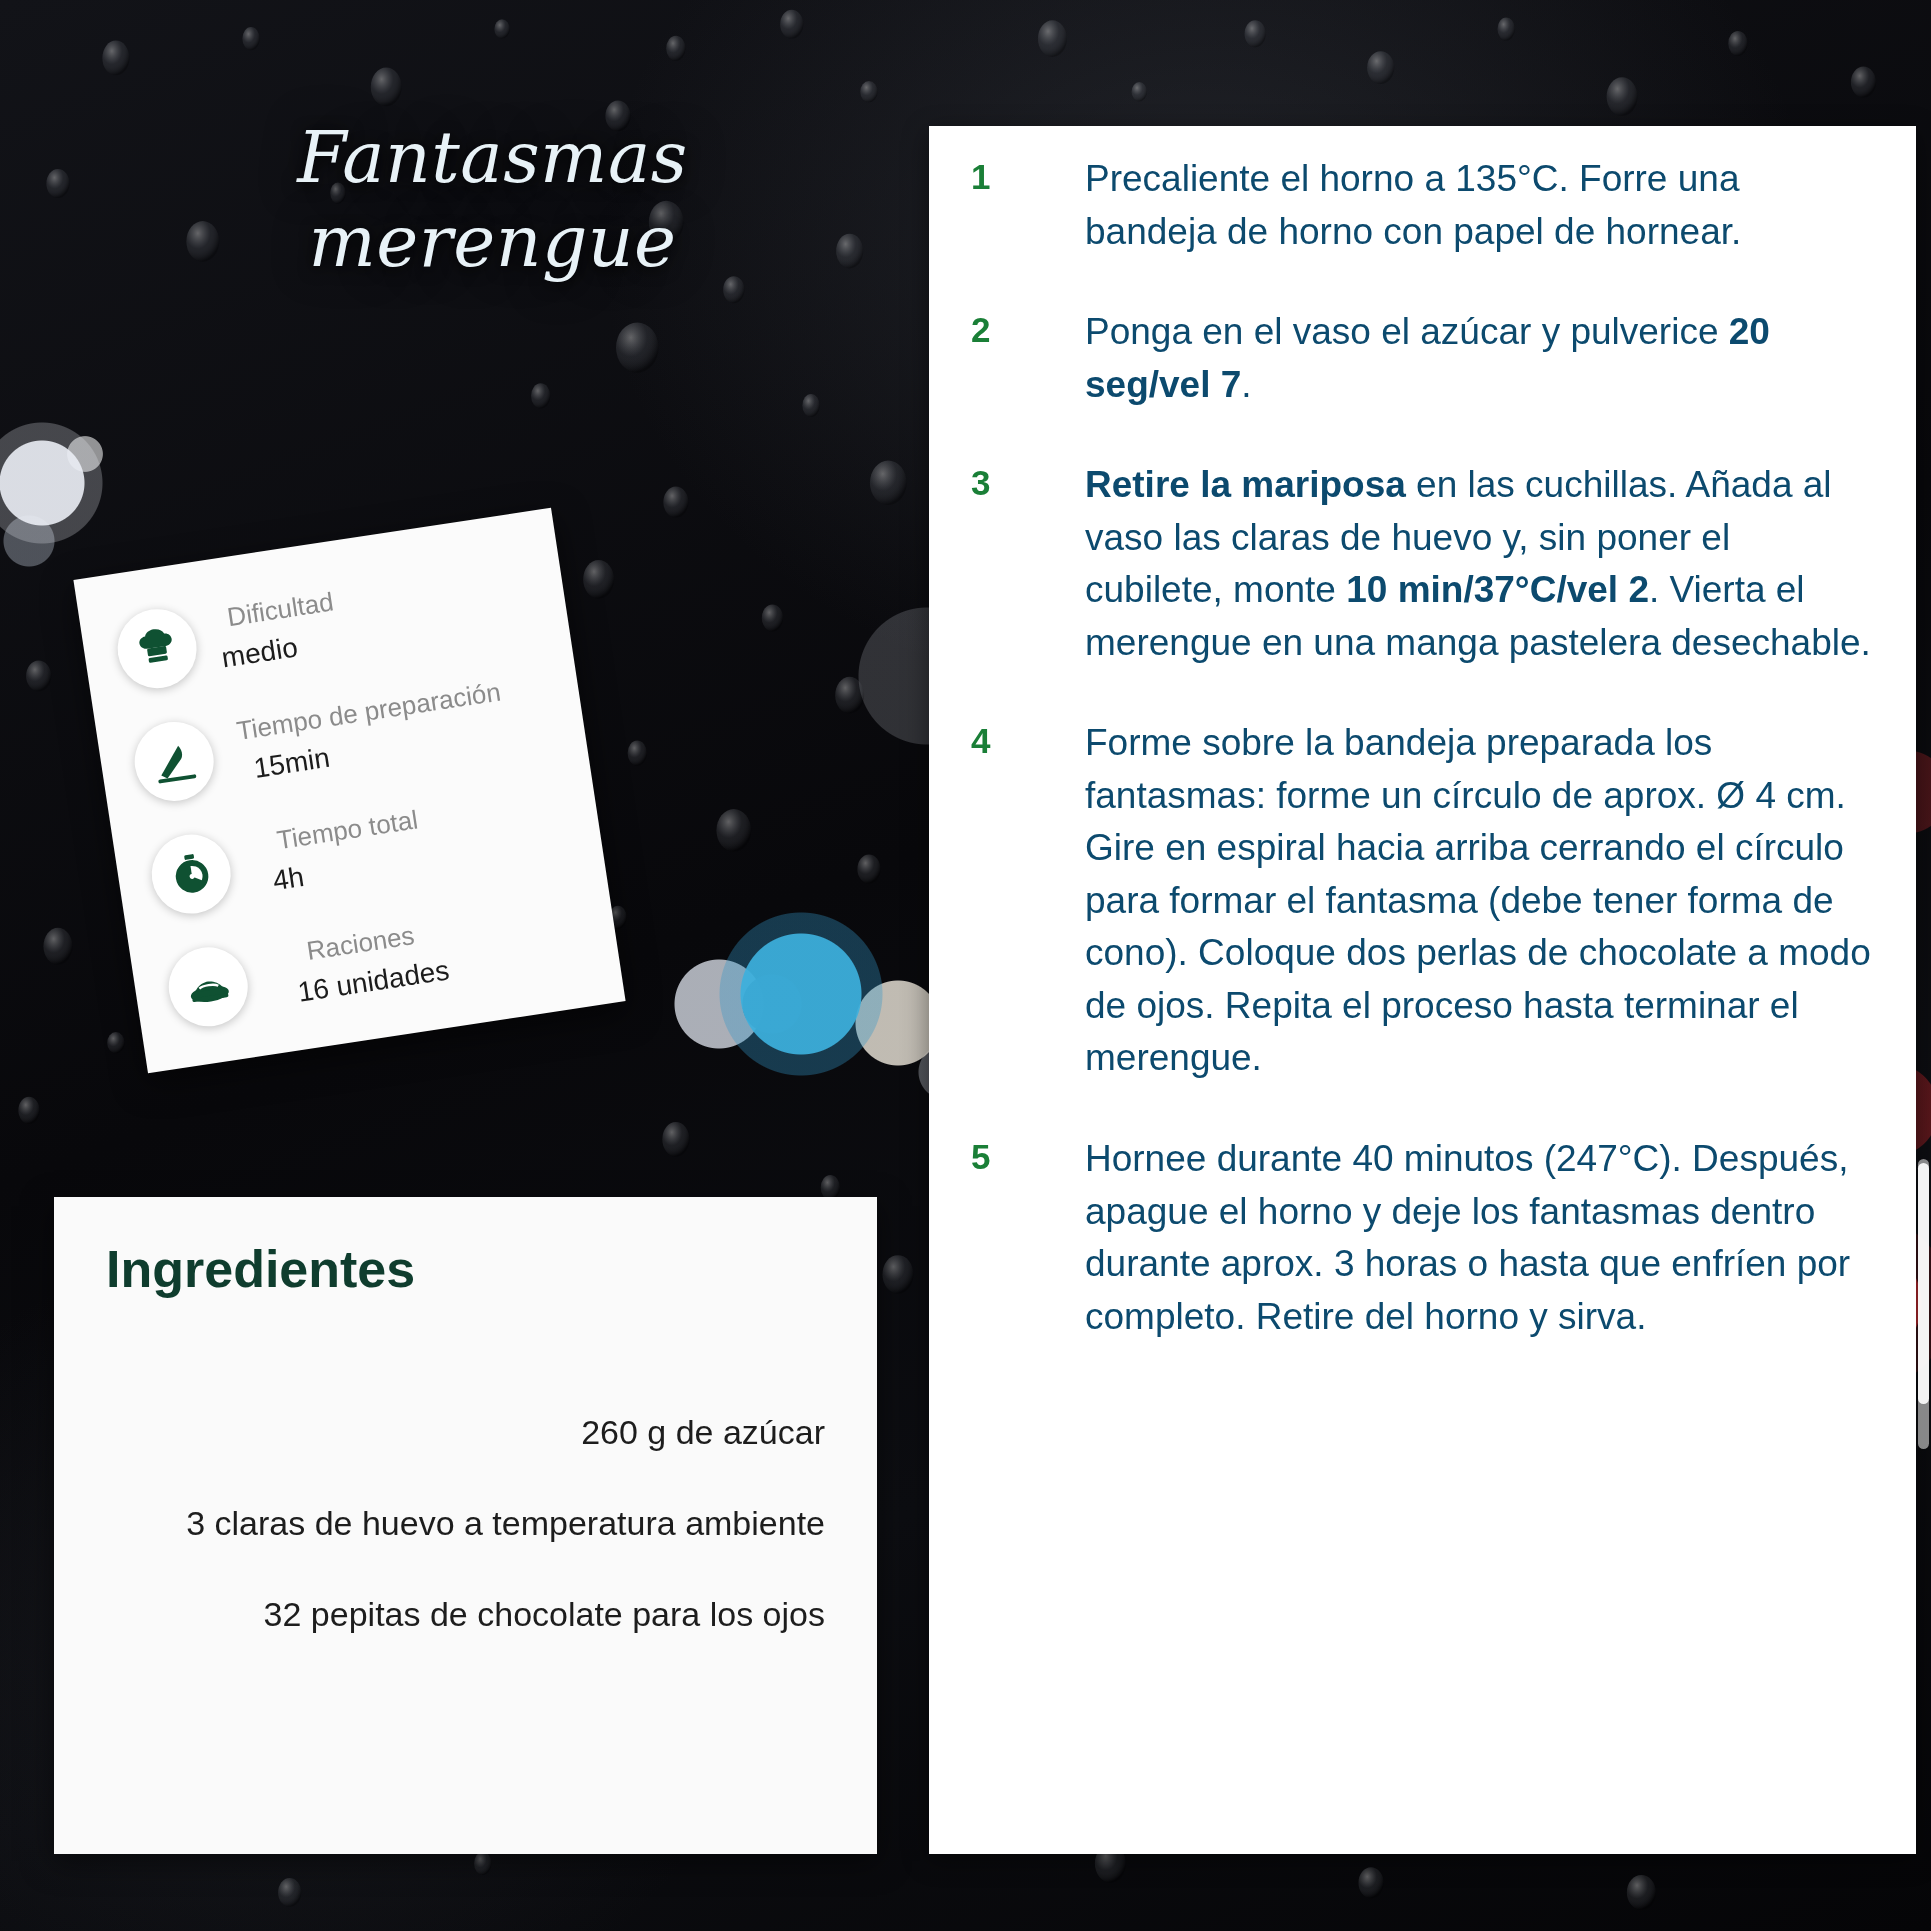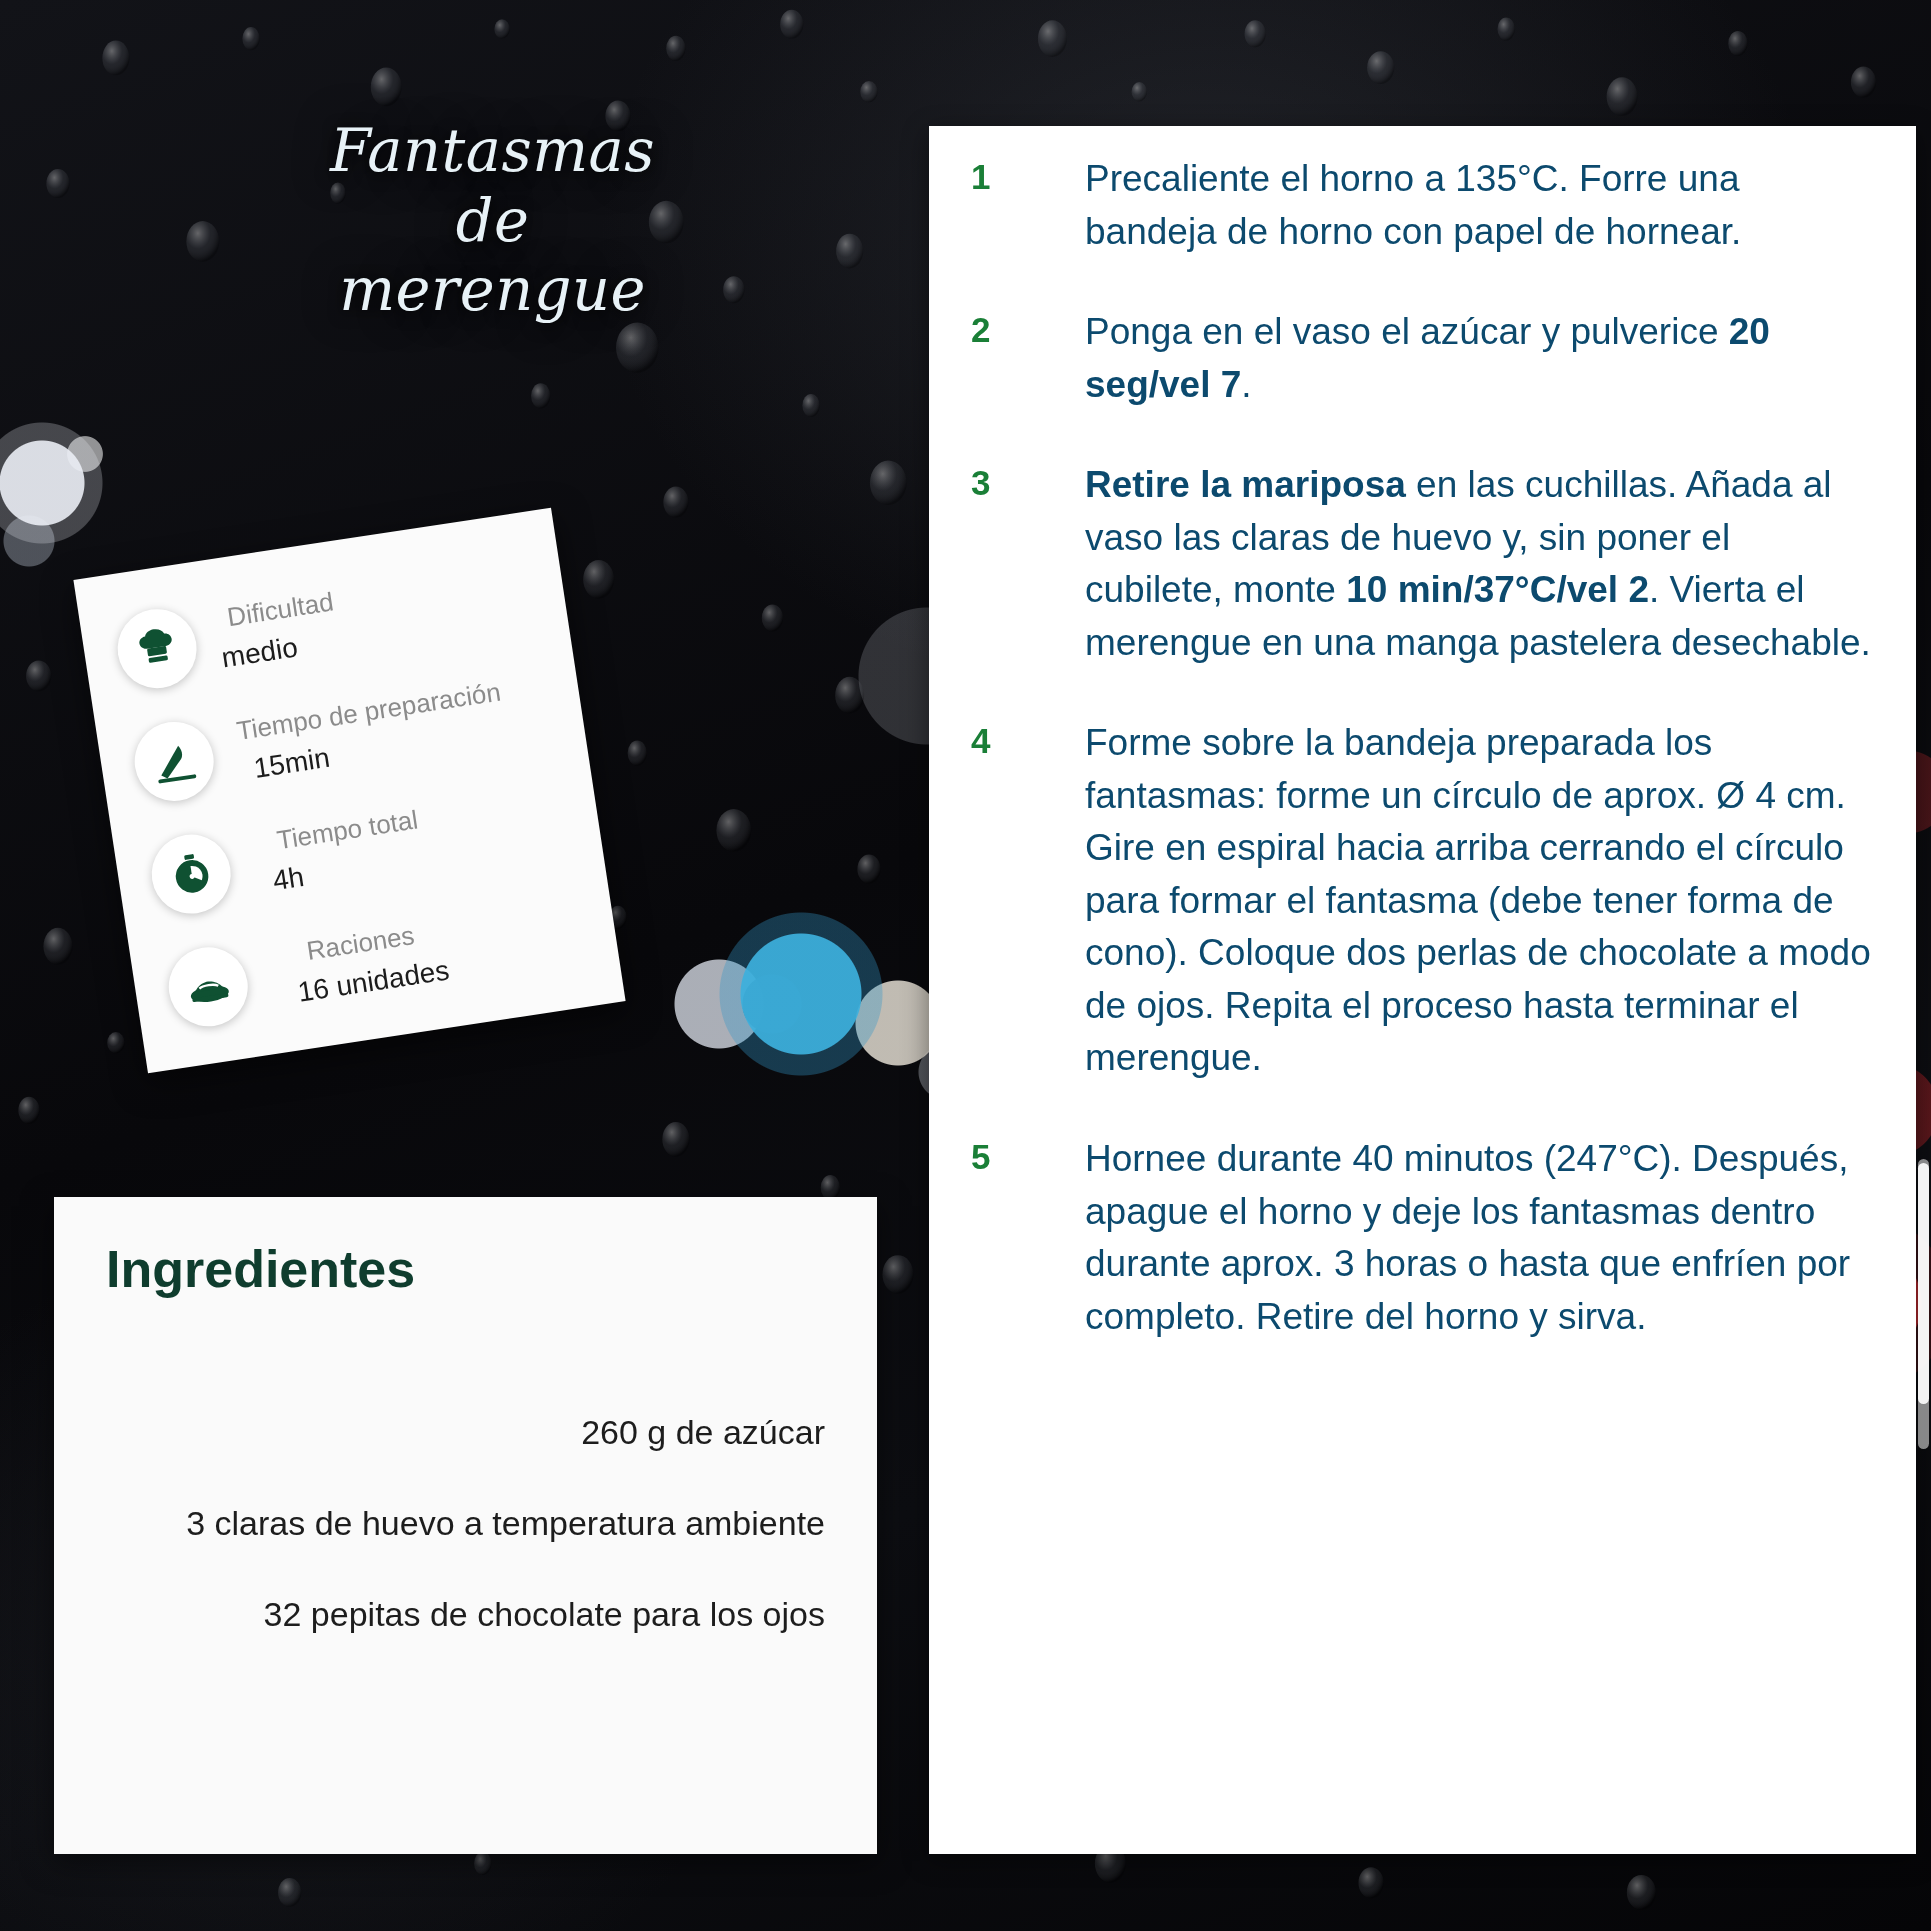"Fantasmas" #title { font-size: 59px -> 71px }
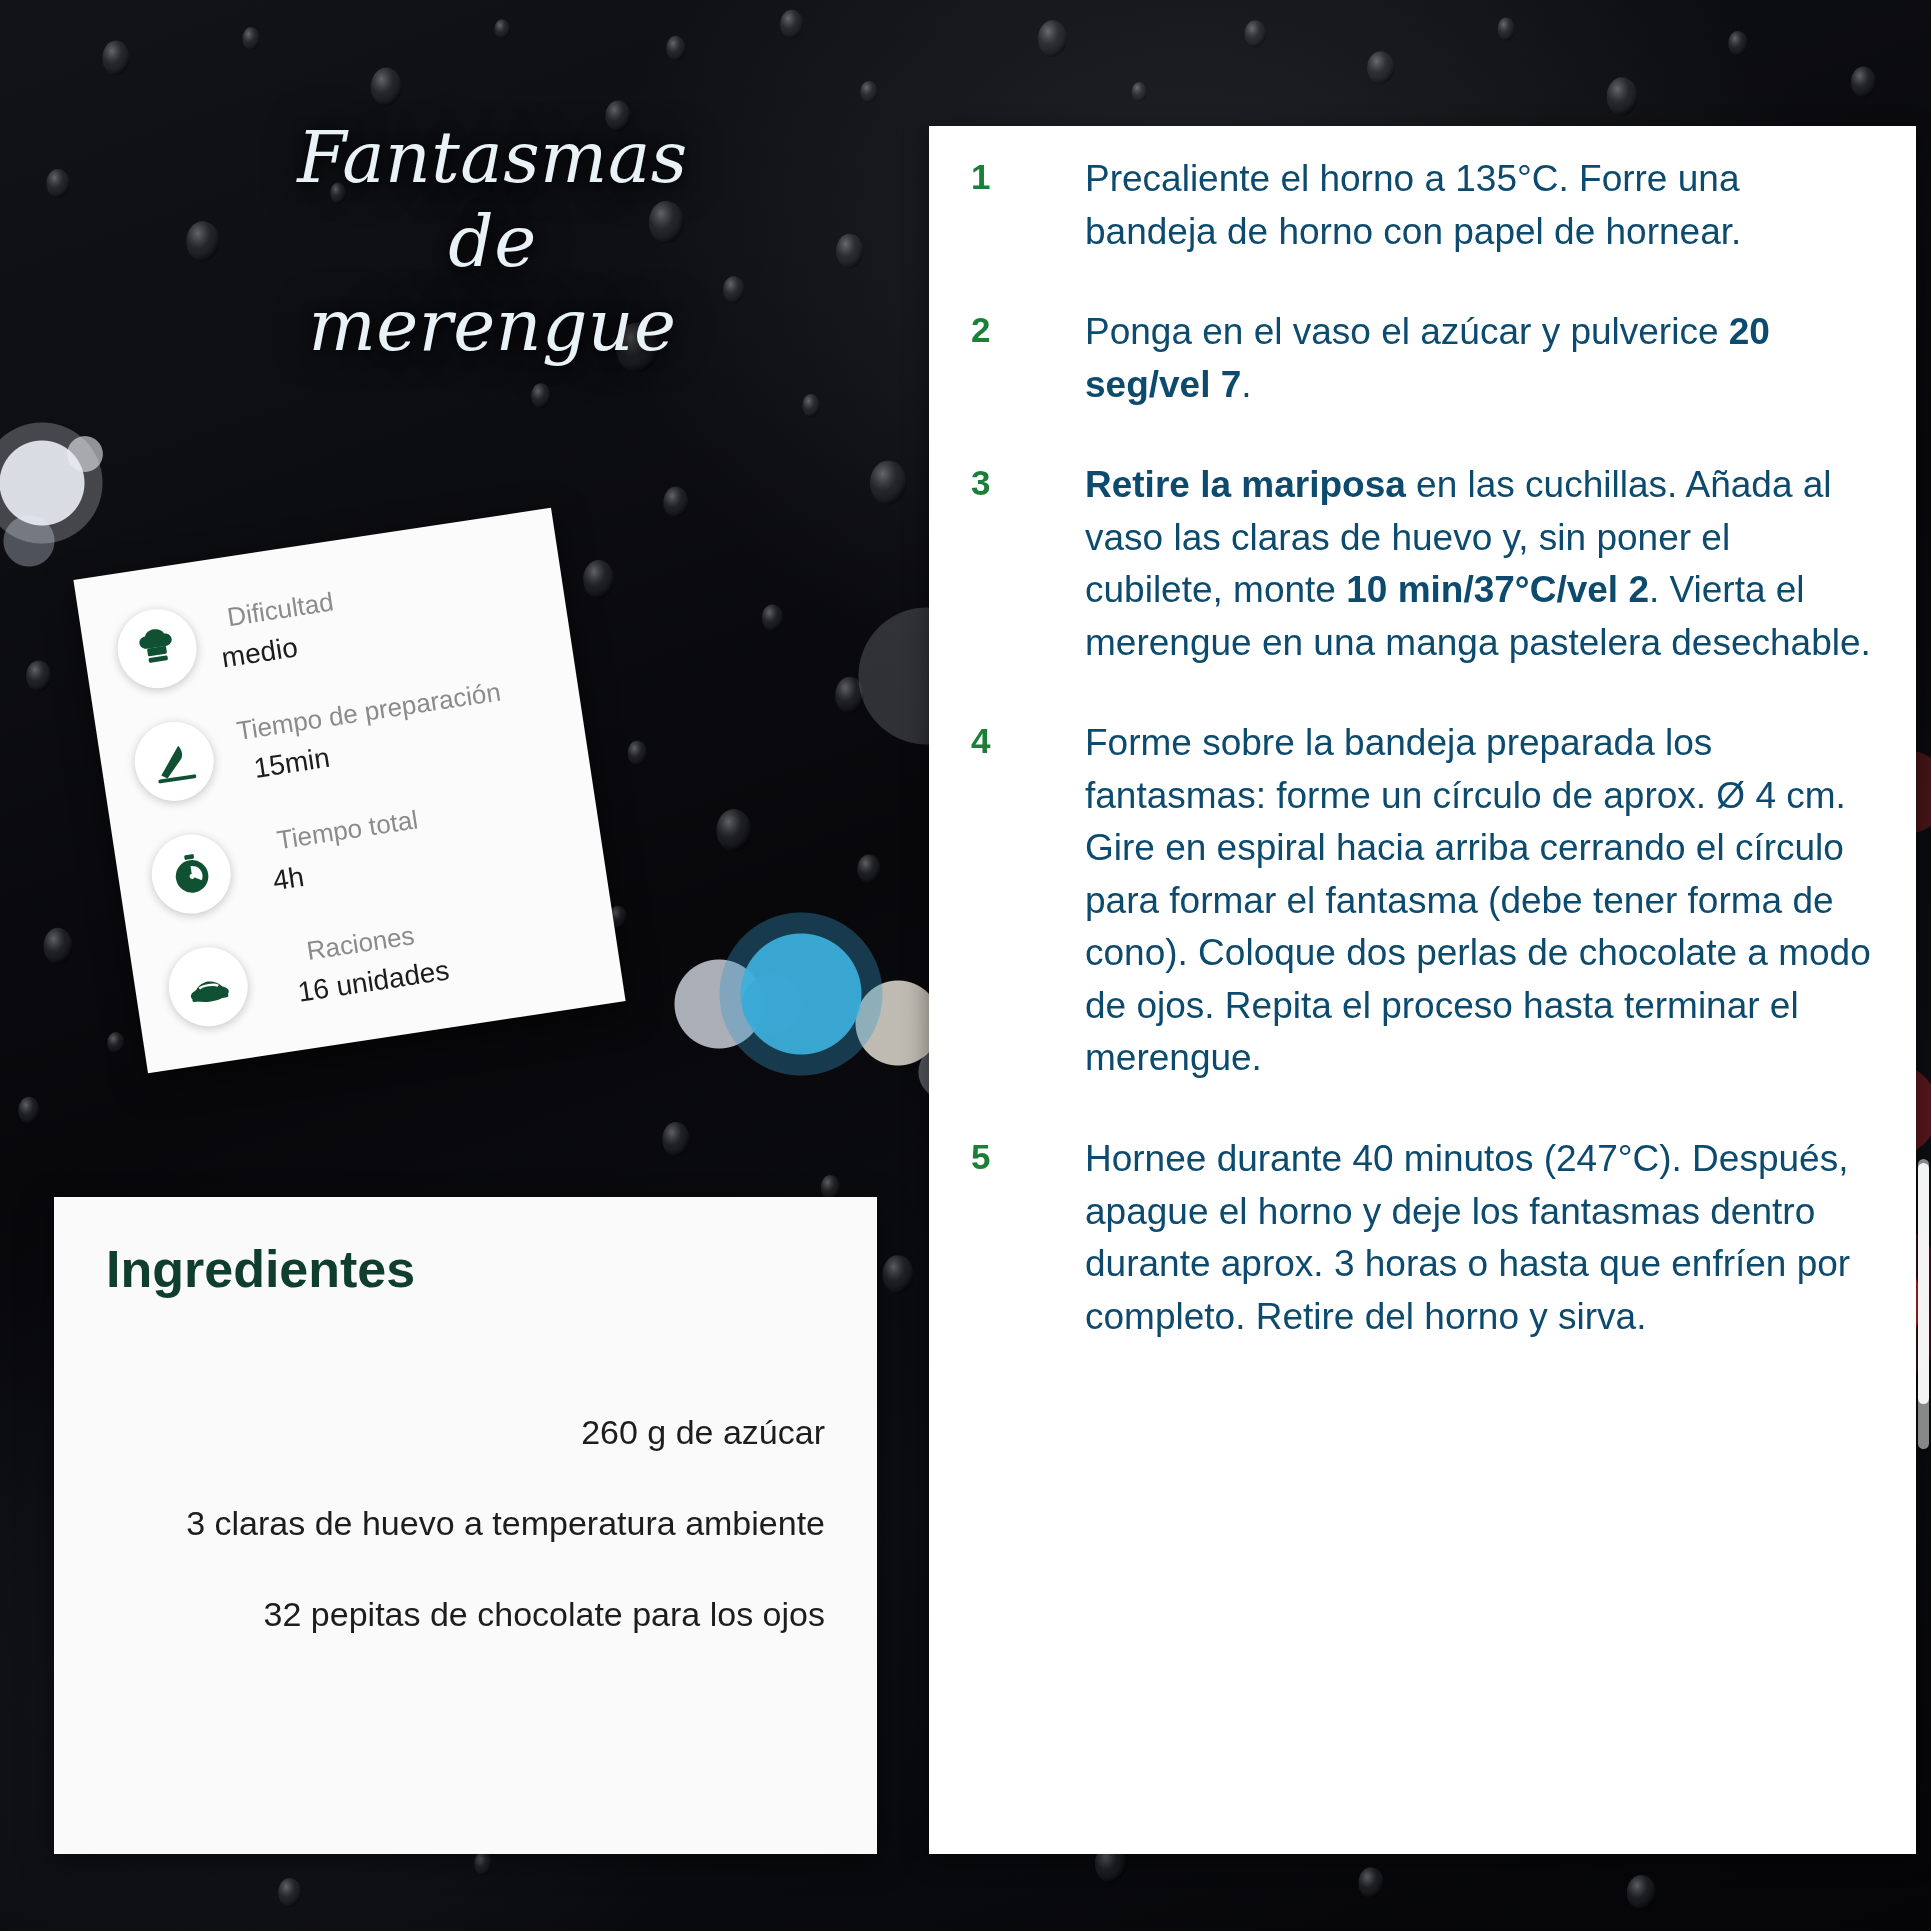"de" div { html: <div>de</div> -> none }
